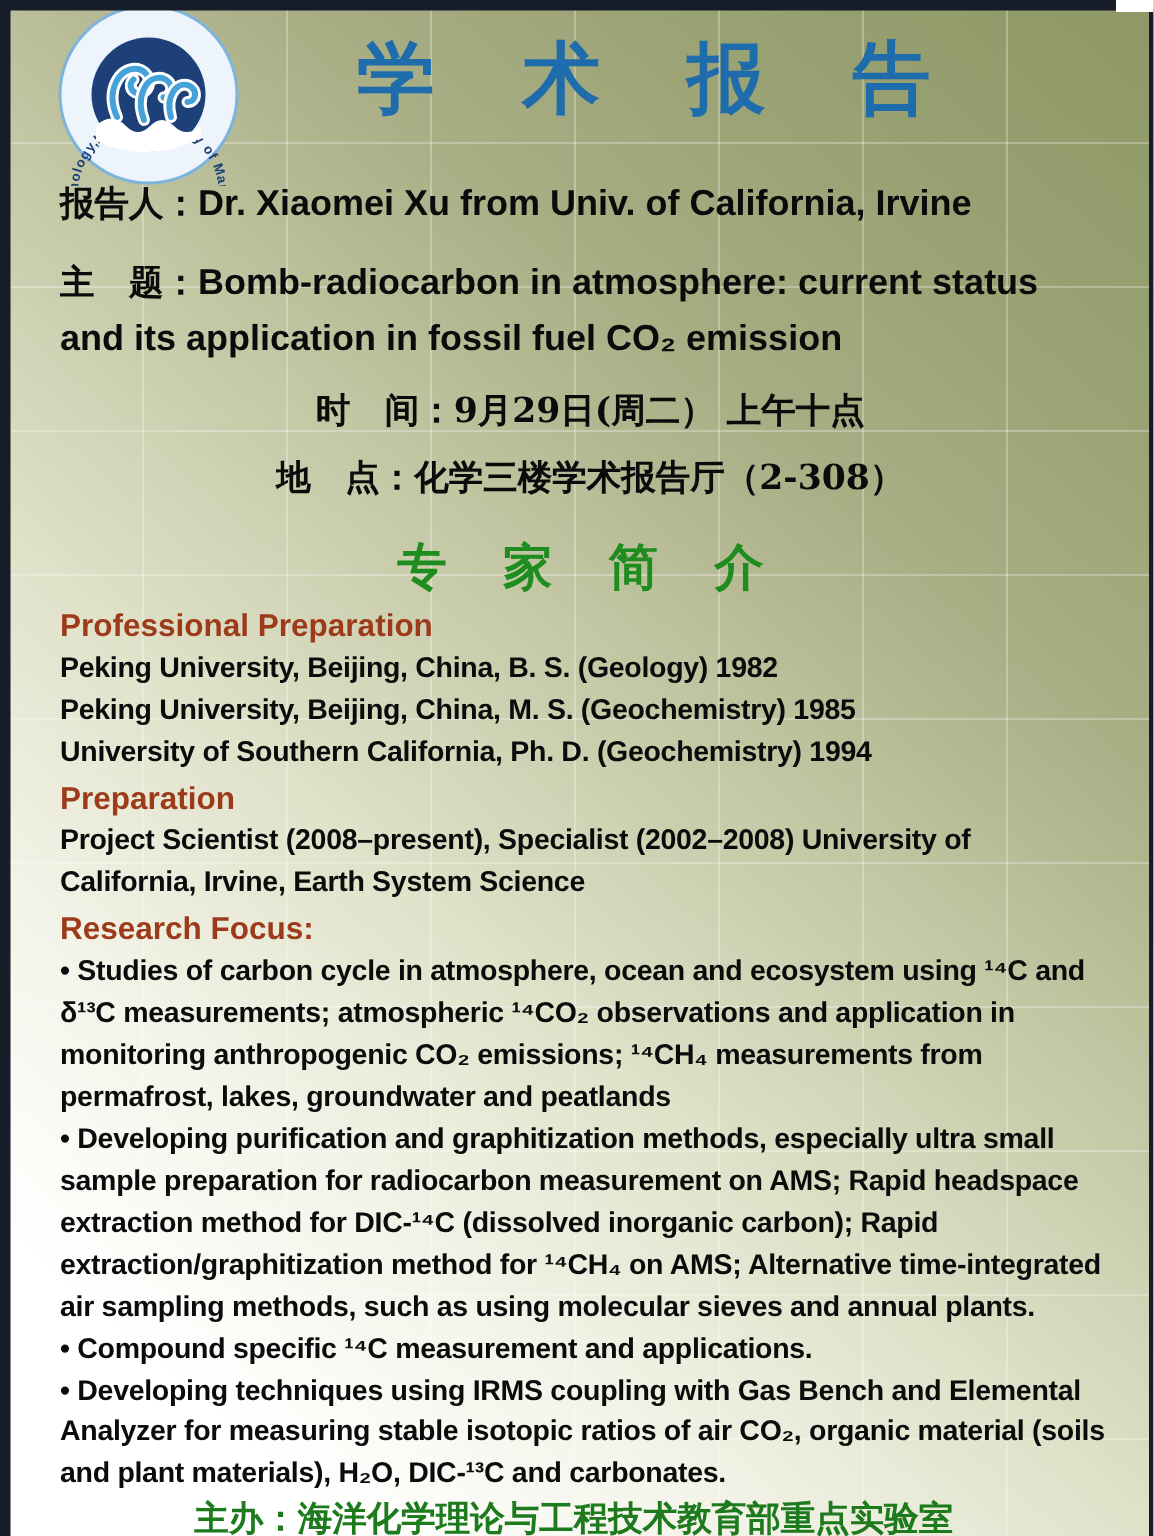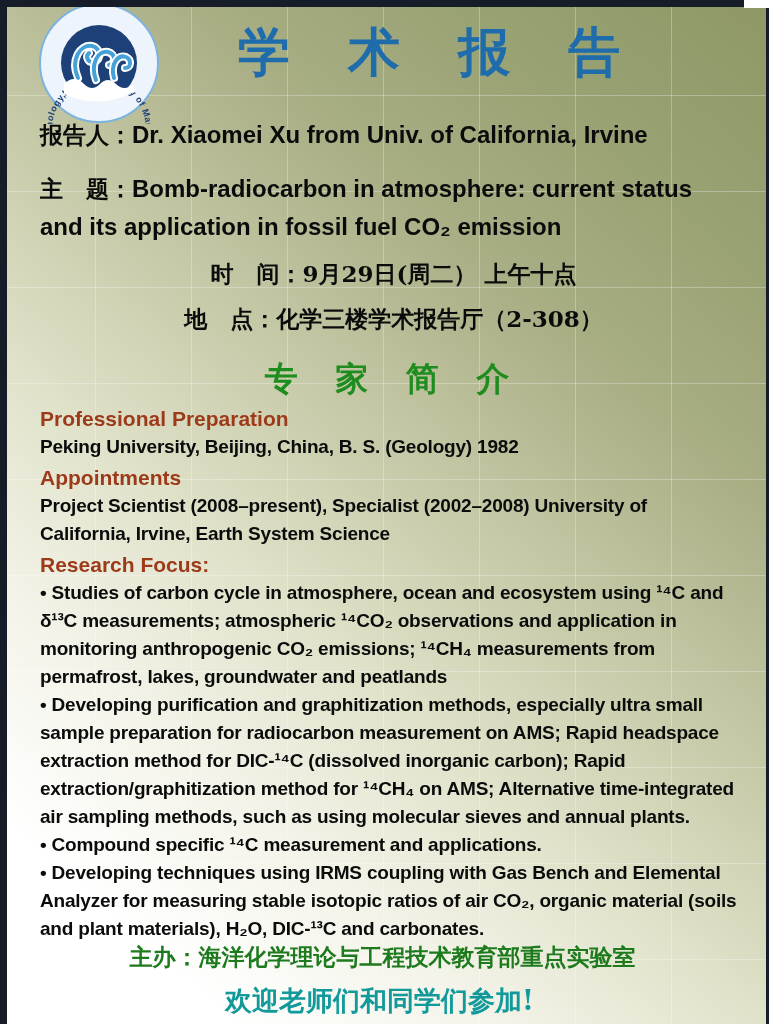"Peking University, Beijing, China, M." p.section-line { html: none -> <p>Peking University, Beijing, China, M. S. (Geochemistry) 1985</p> }
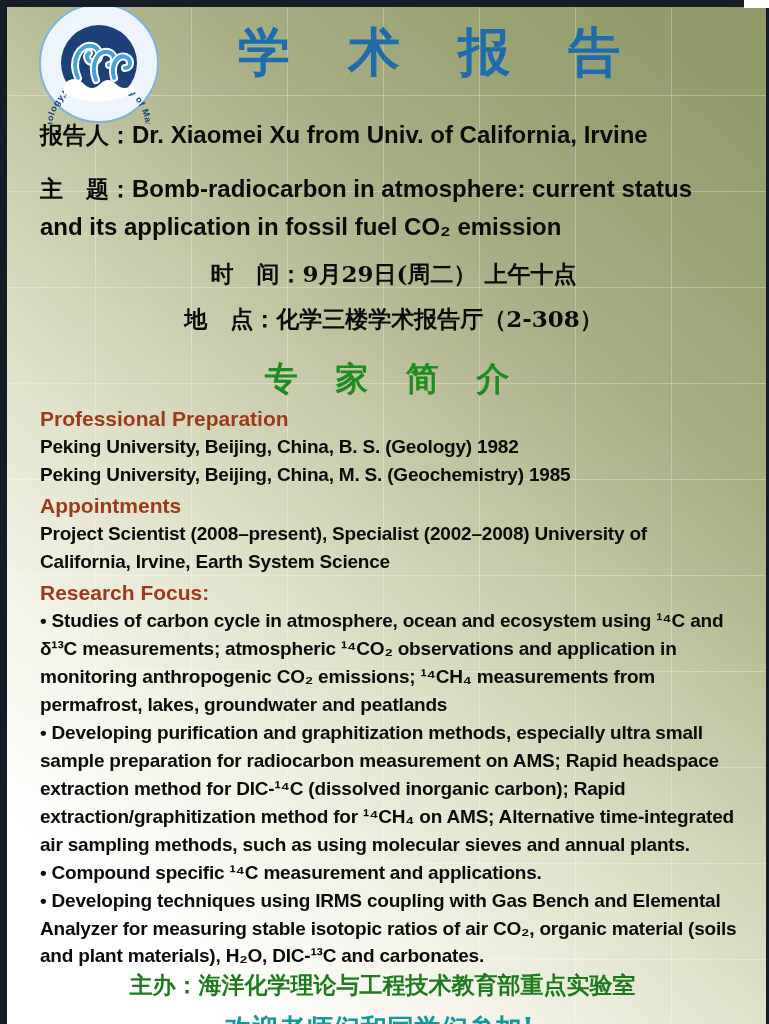"University of Southern California, Ph." p.section-line { html: none -> <p>University of Southern California, Ph. D. (Geochemistry) 1994</p> }
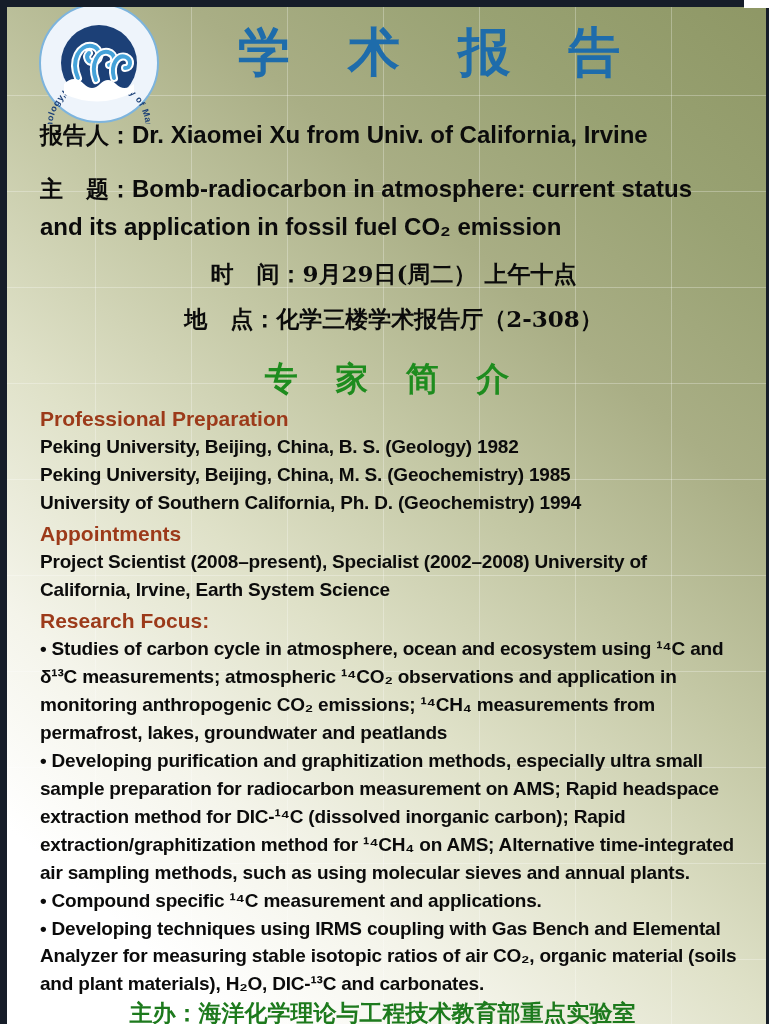"Appointments" h3.section-heading { text: Appointments -> Preparation }
